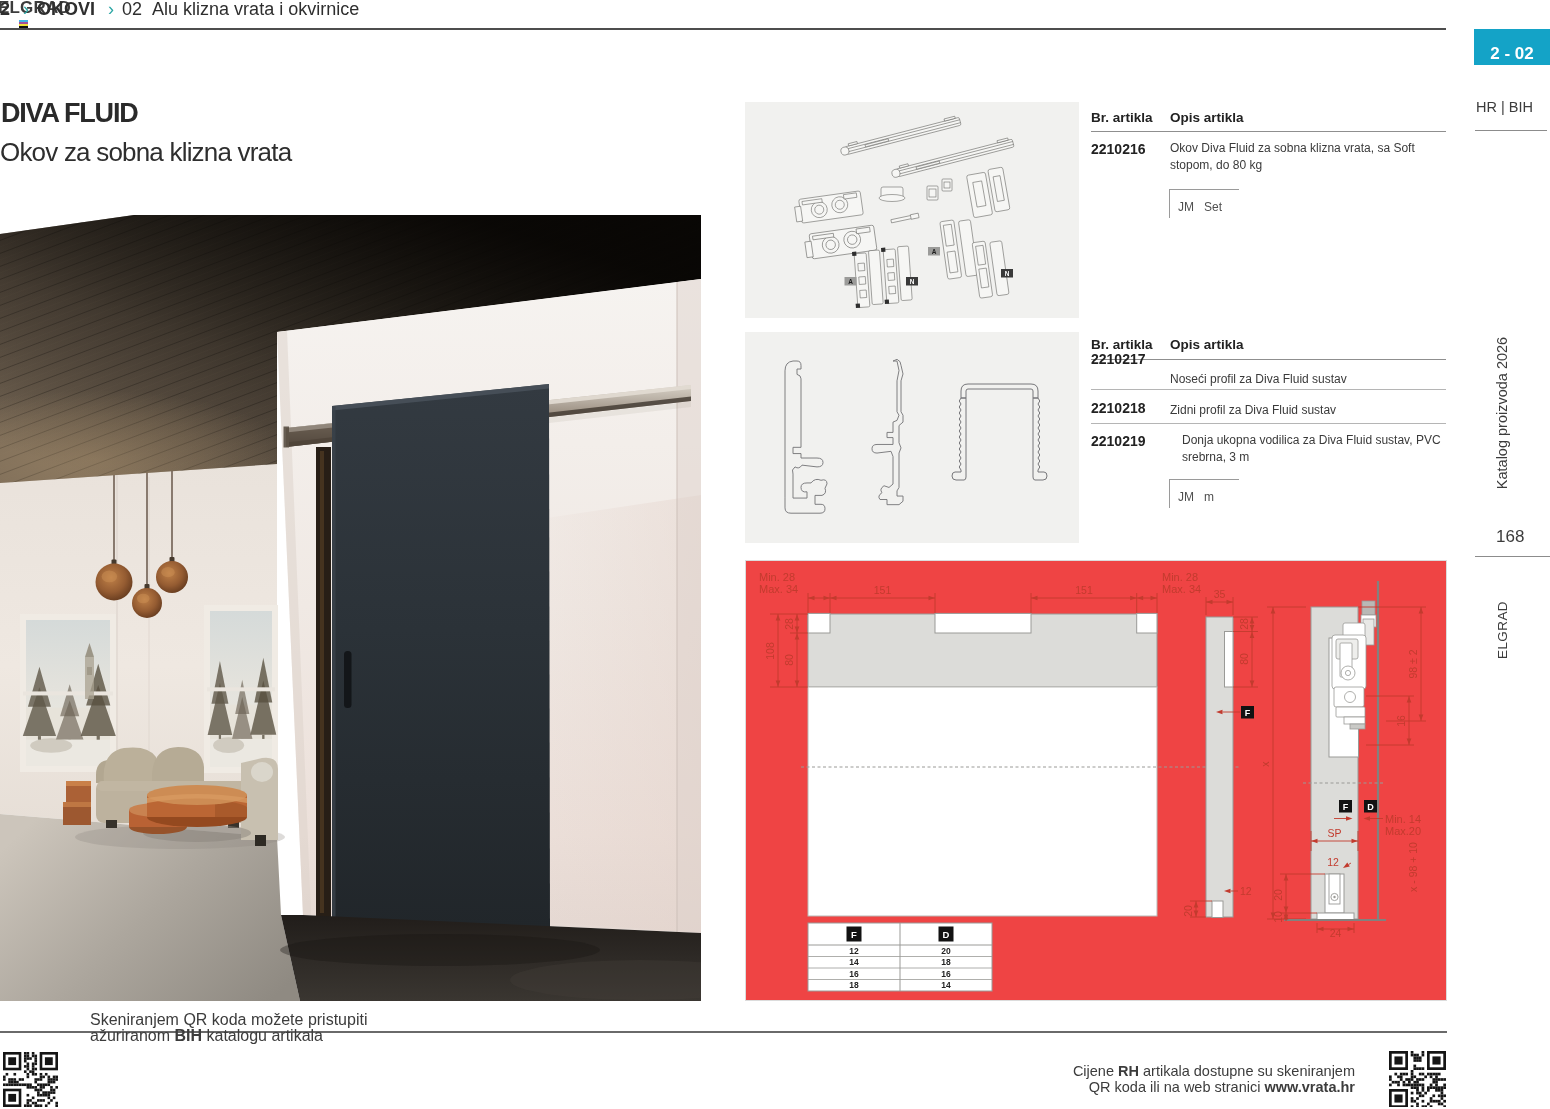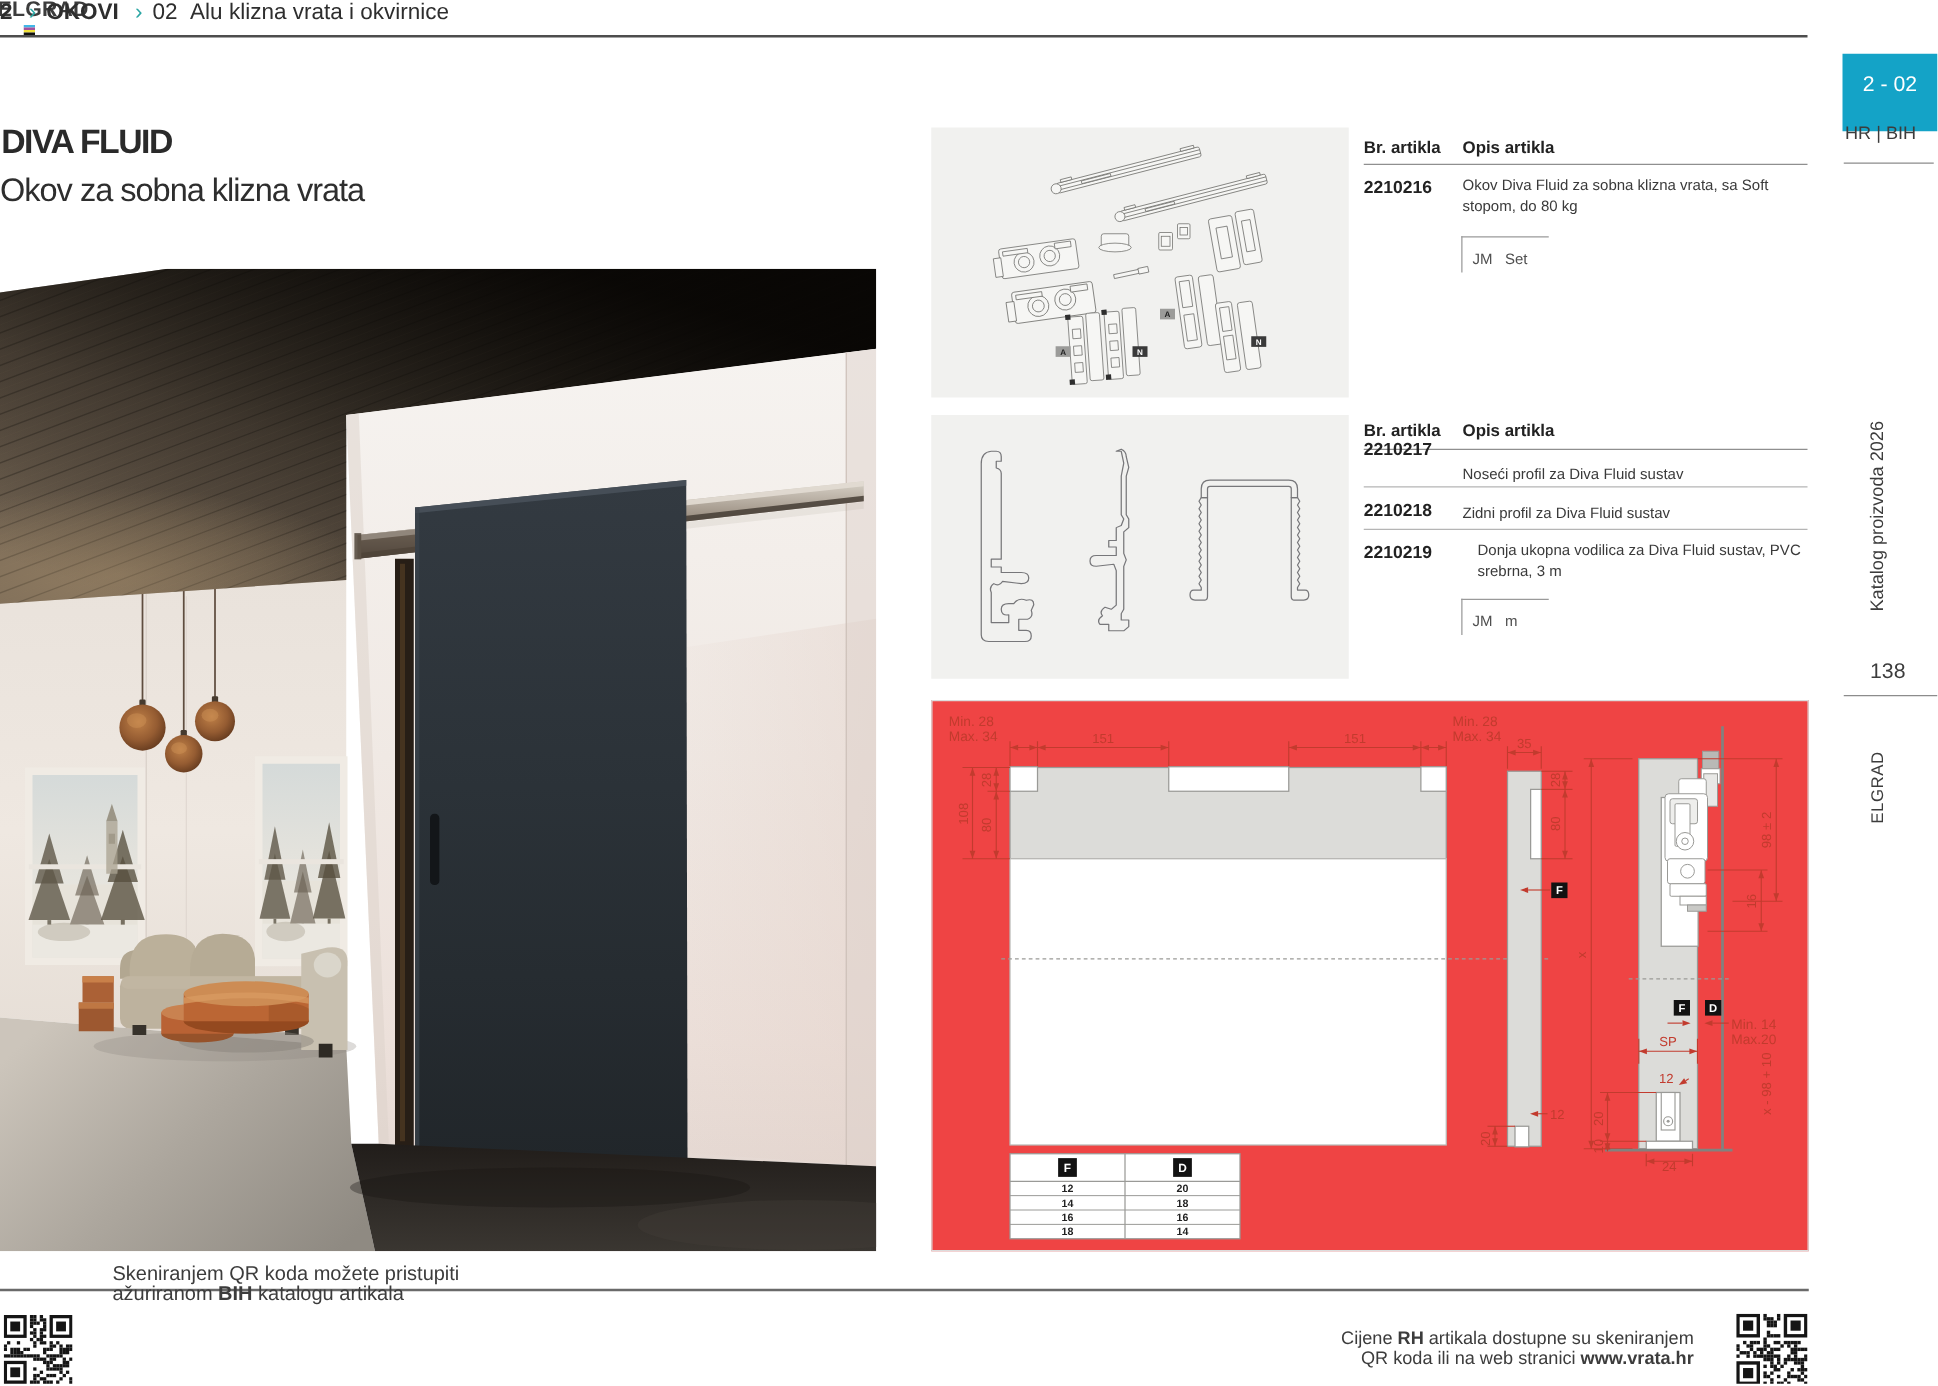"2 - 02" div.abs { font-weight: normal -> bold; height: 62px -> 36px; top: 43px -> 29px }
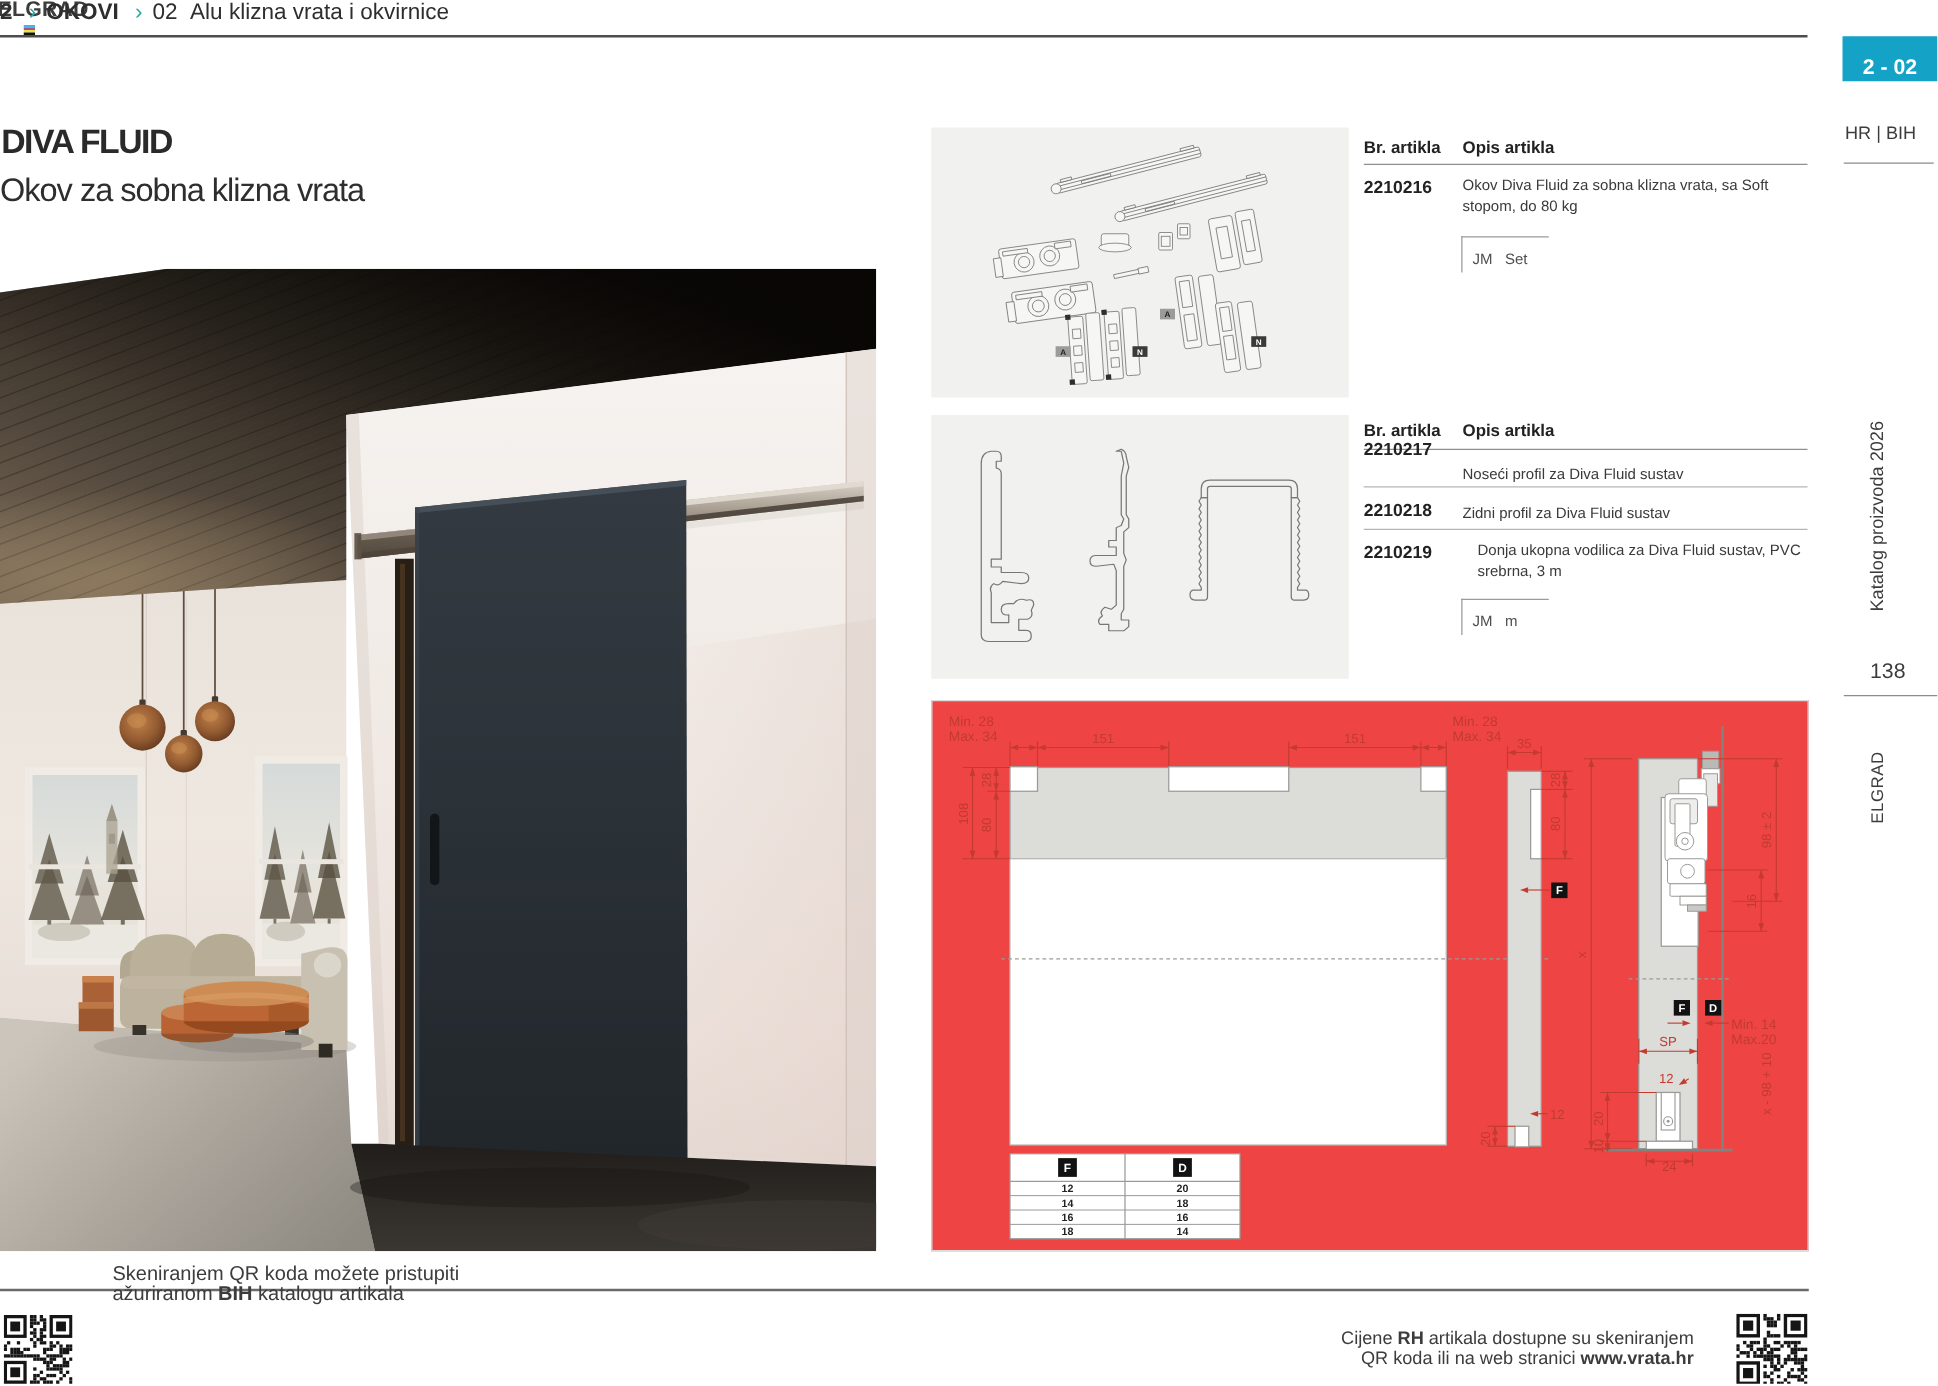"138" div.abs { text: 138 -> 168 }
